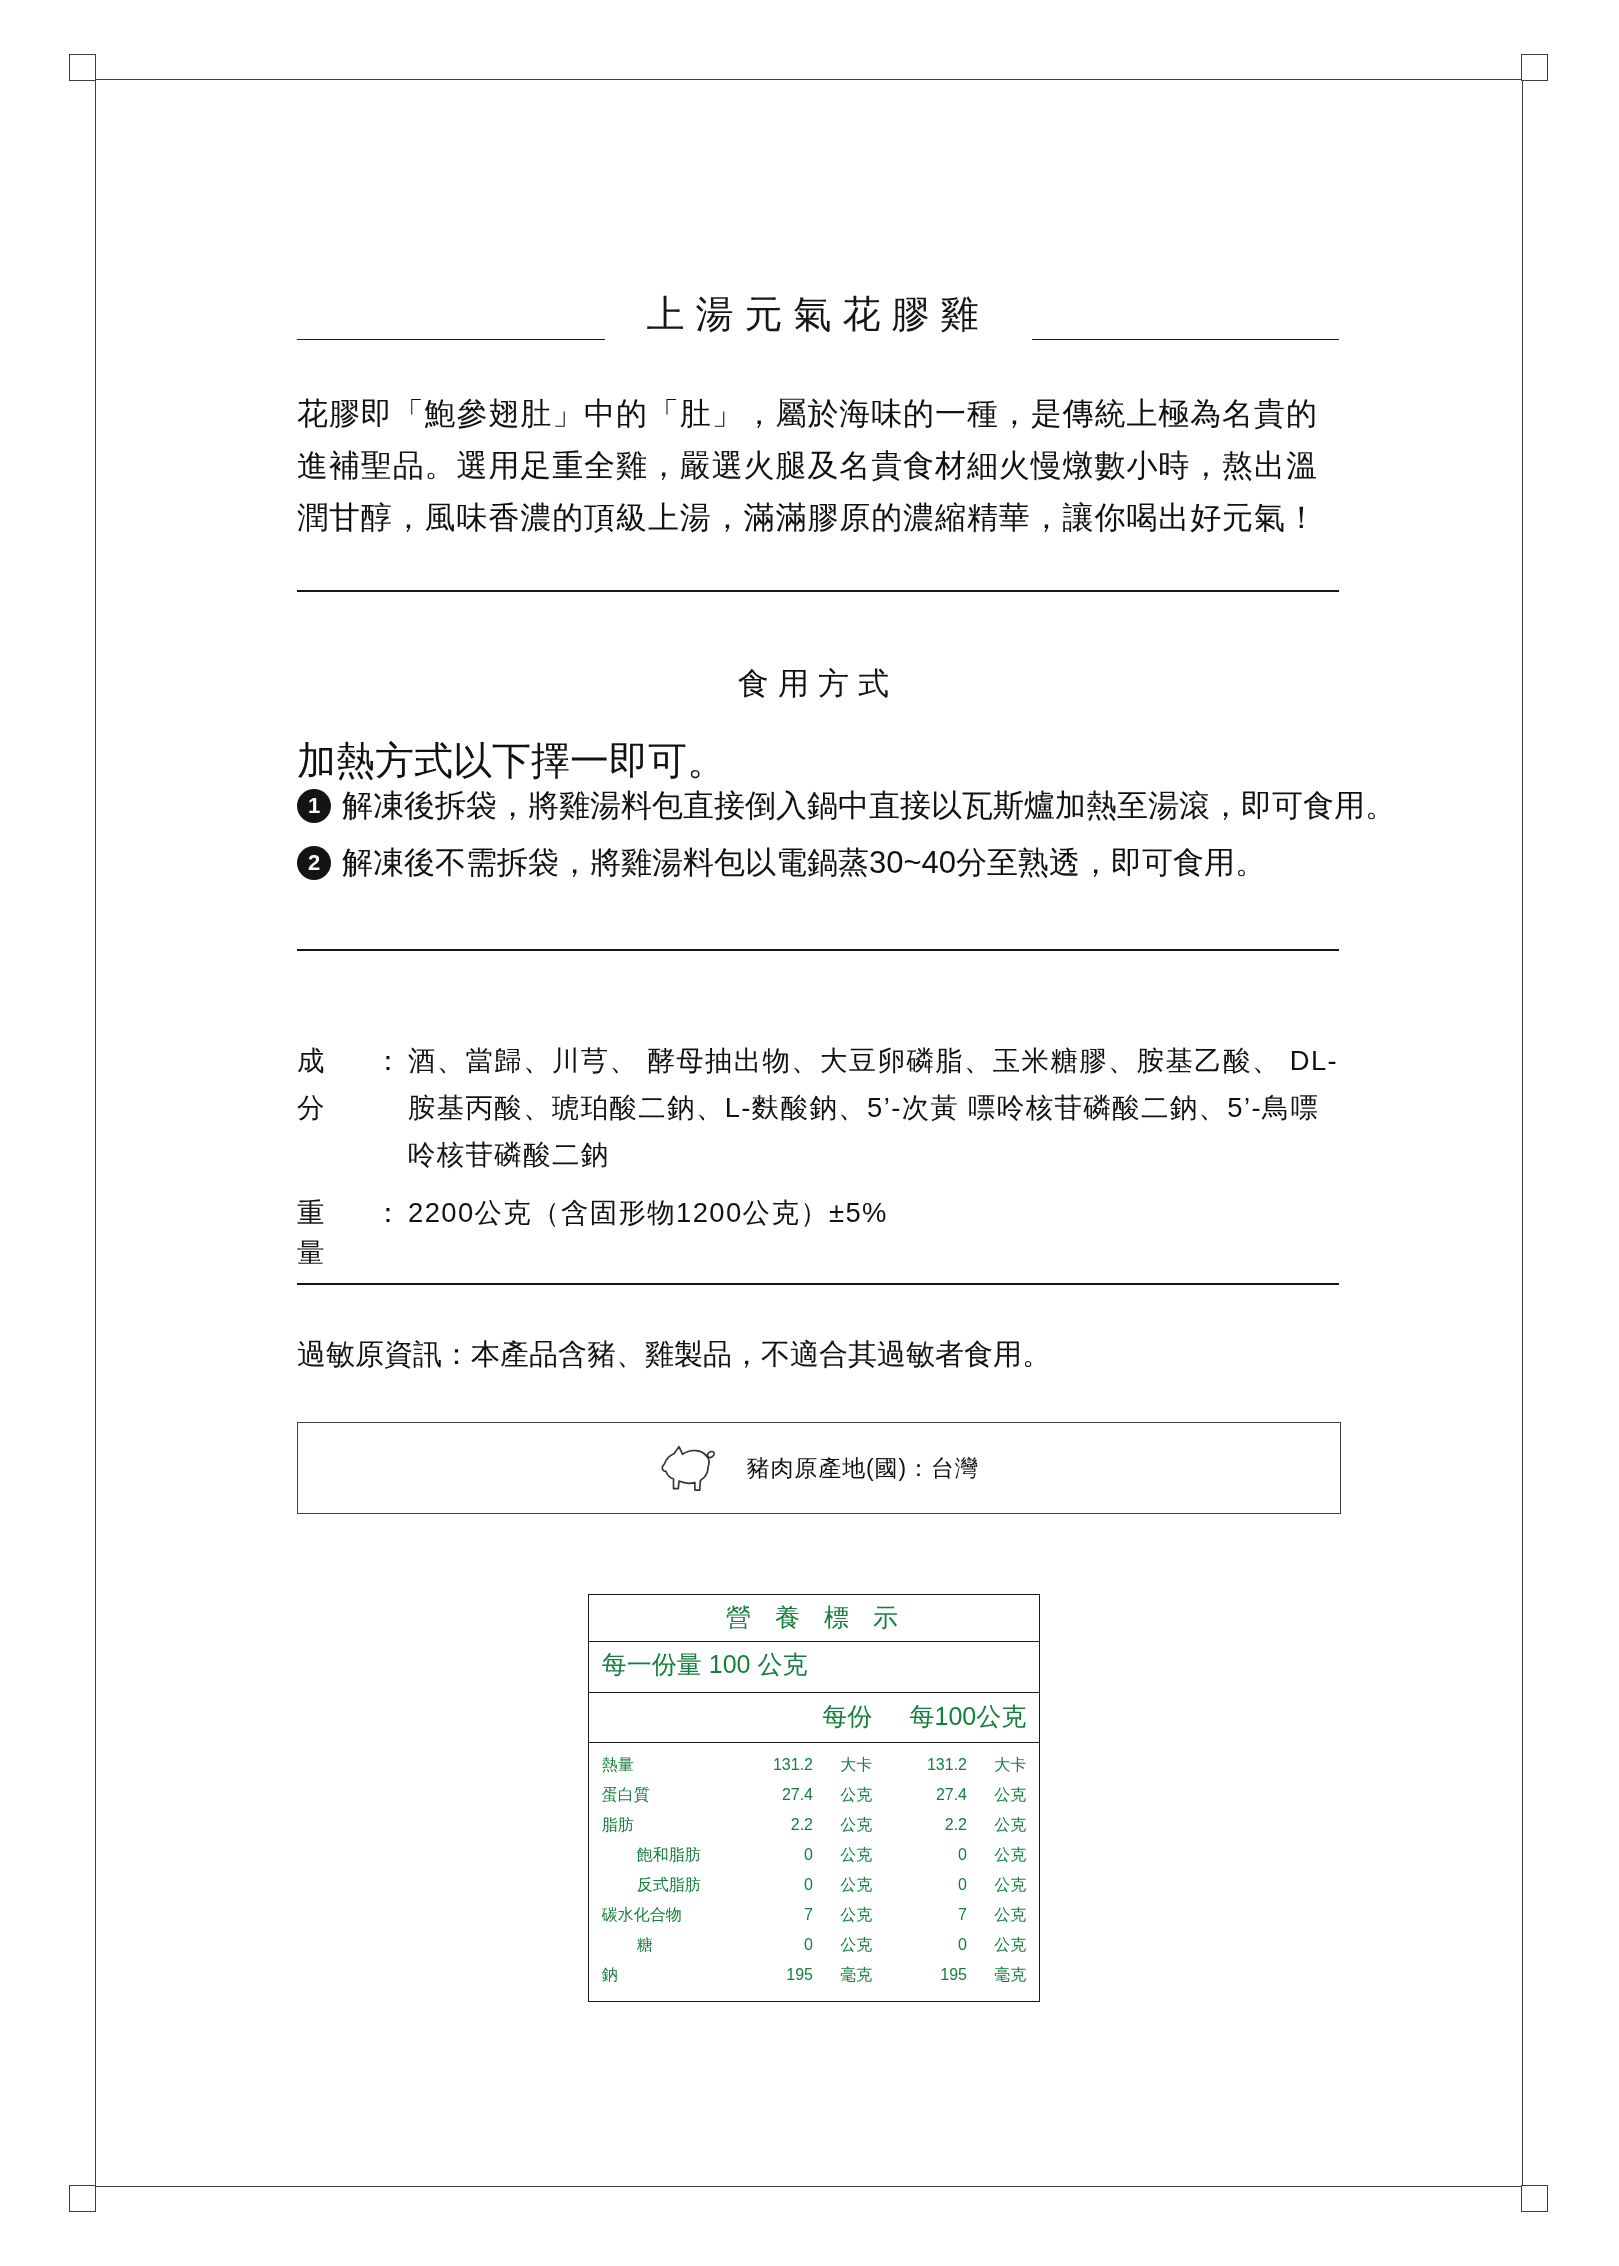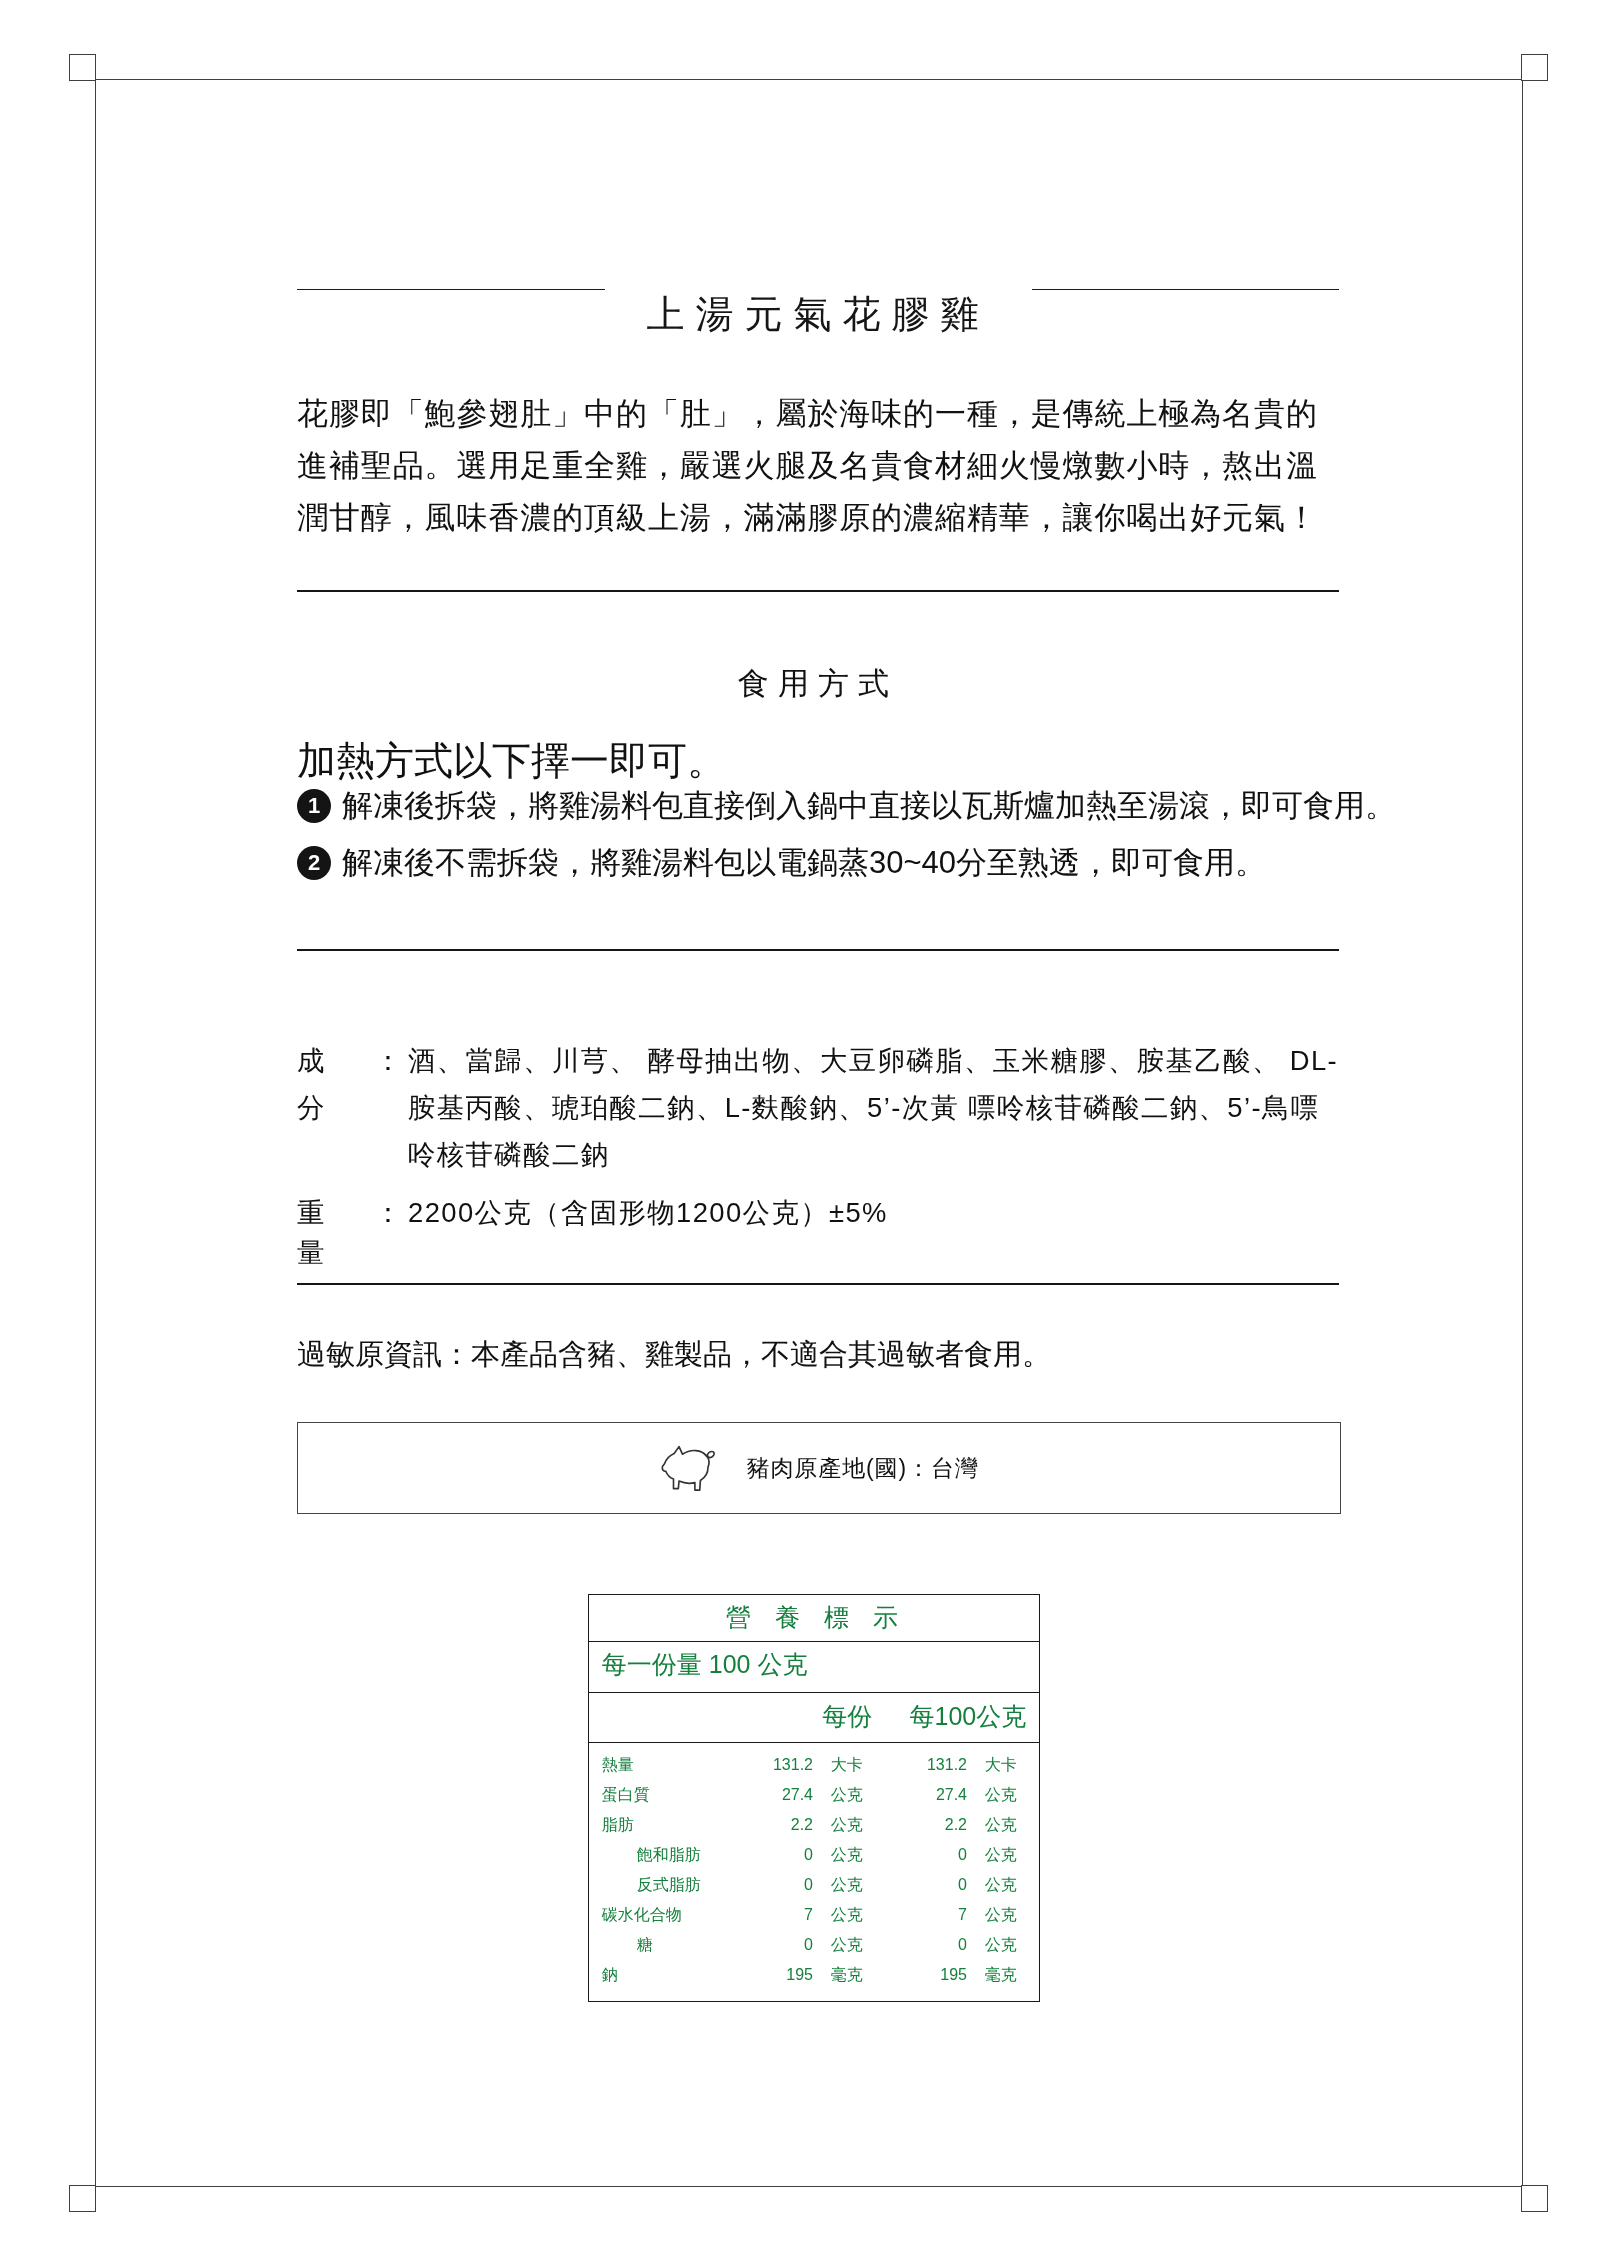"上湯元氣花膠雞" .title-row { align-items: flex-start -> flex-end }
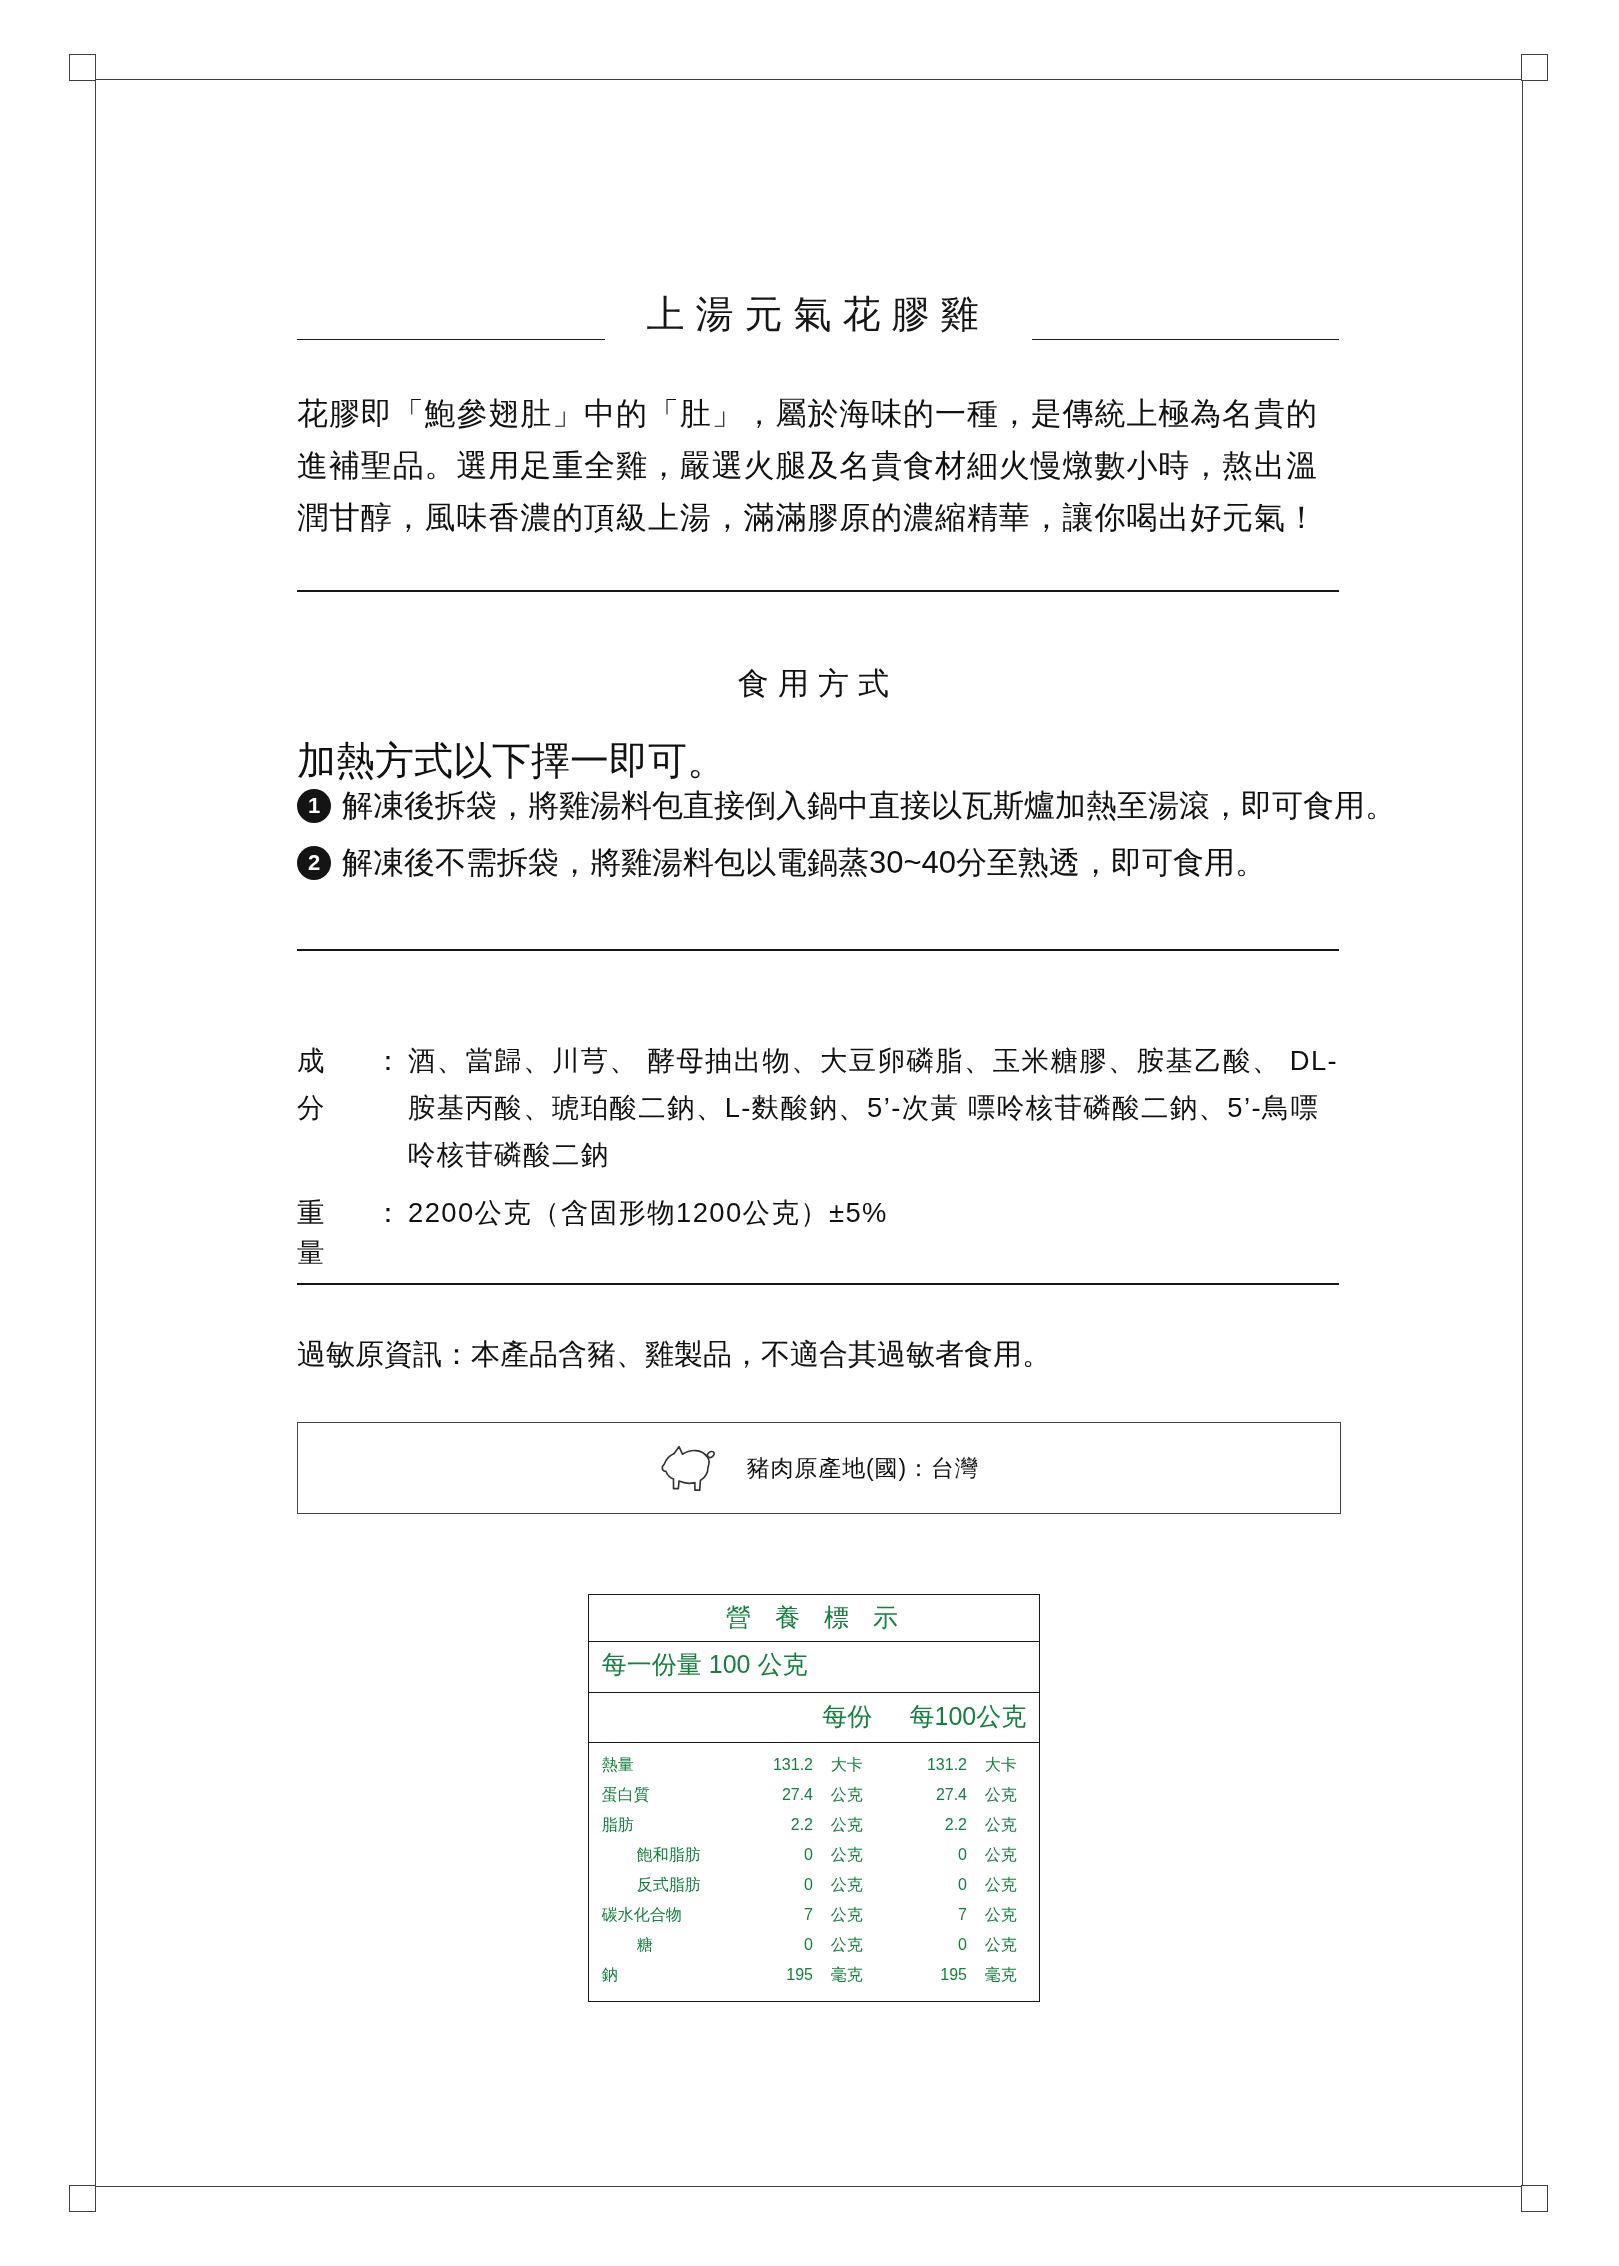"大卡" .nt-unit { text-align: center -> right }
